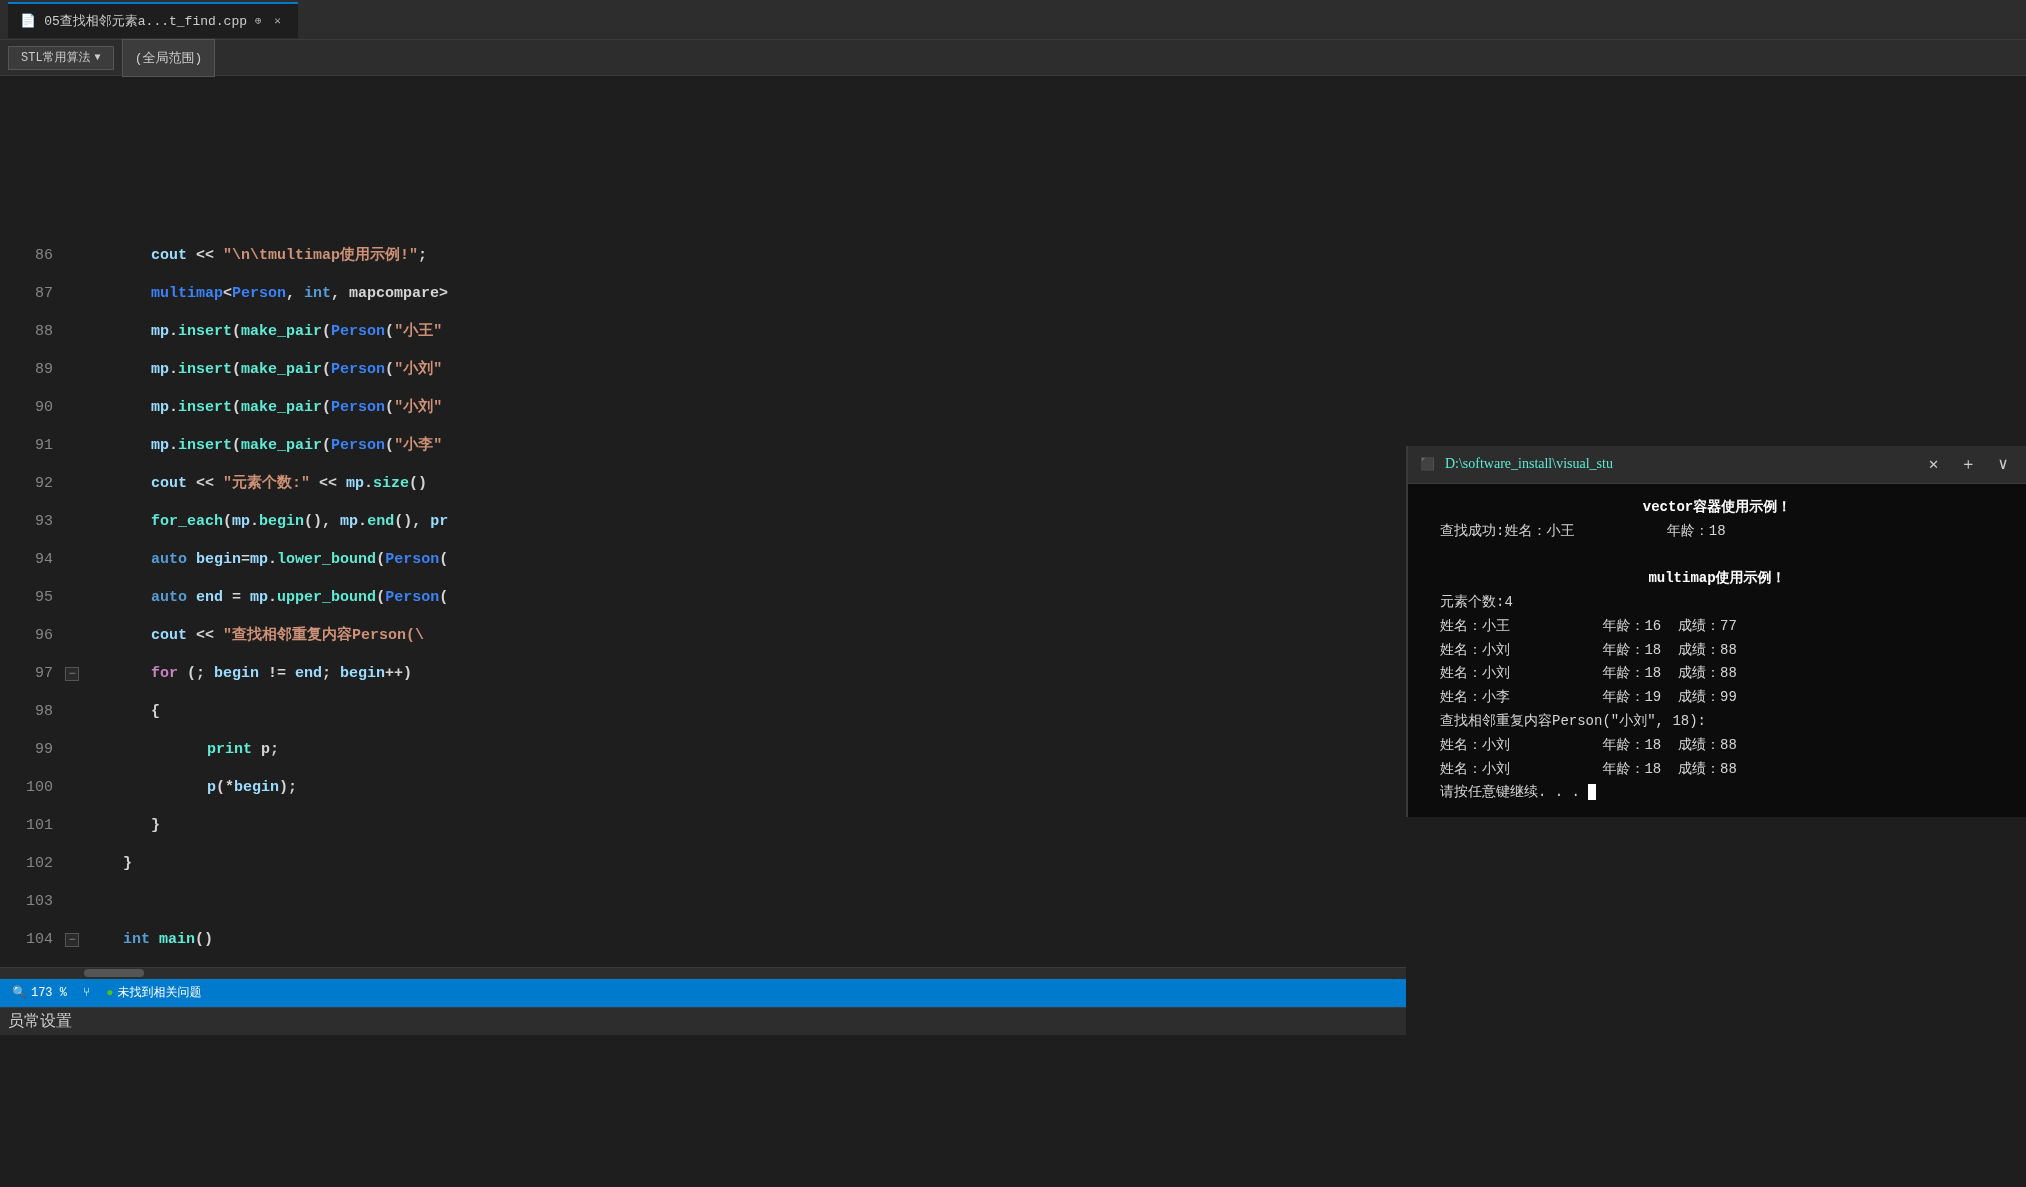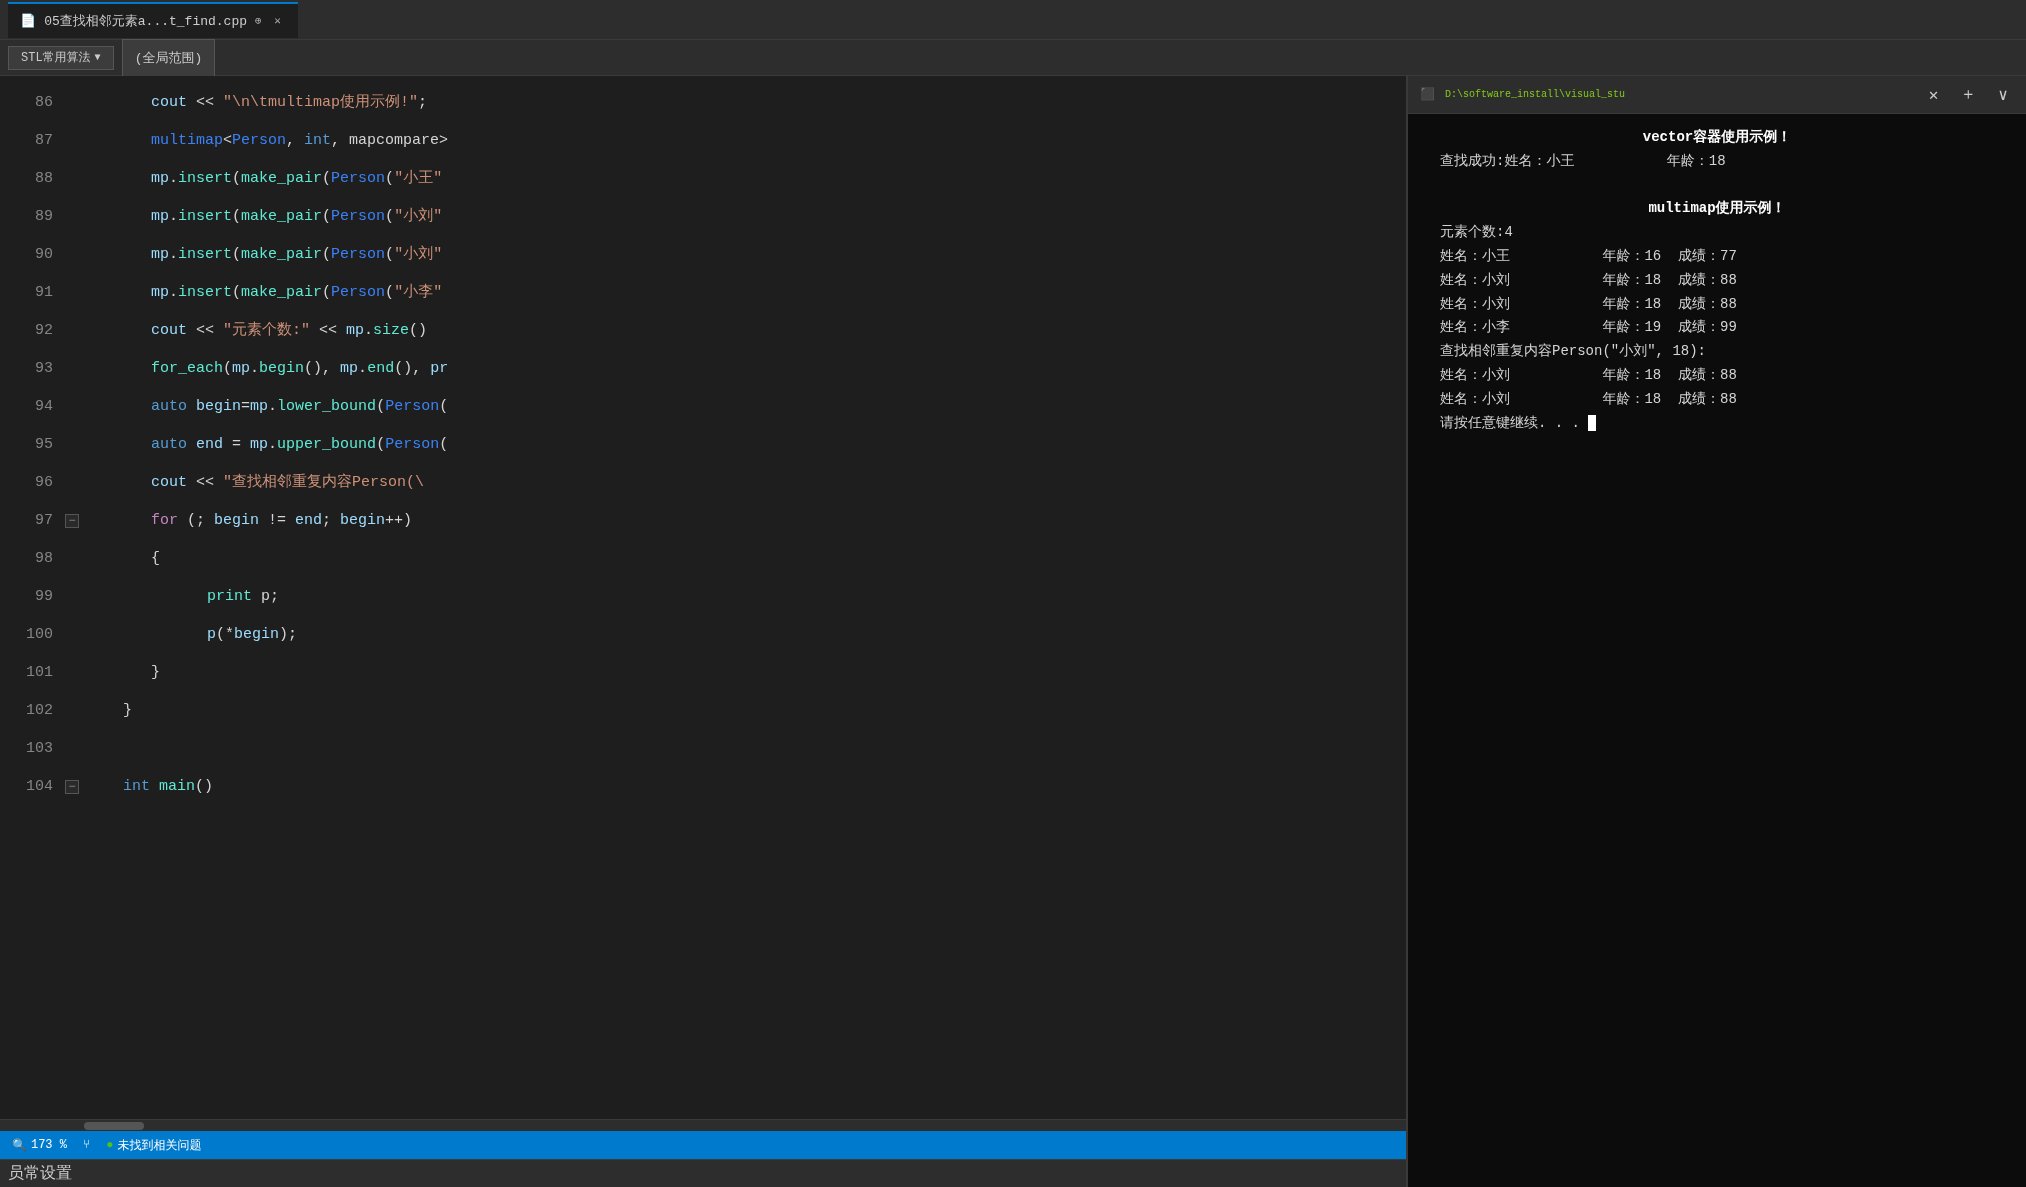"86" .main-area { align-items: none -> center }
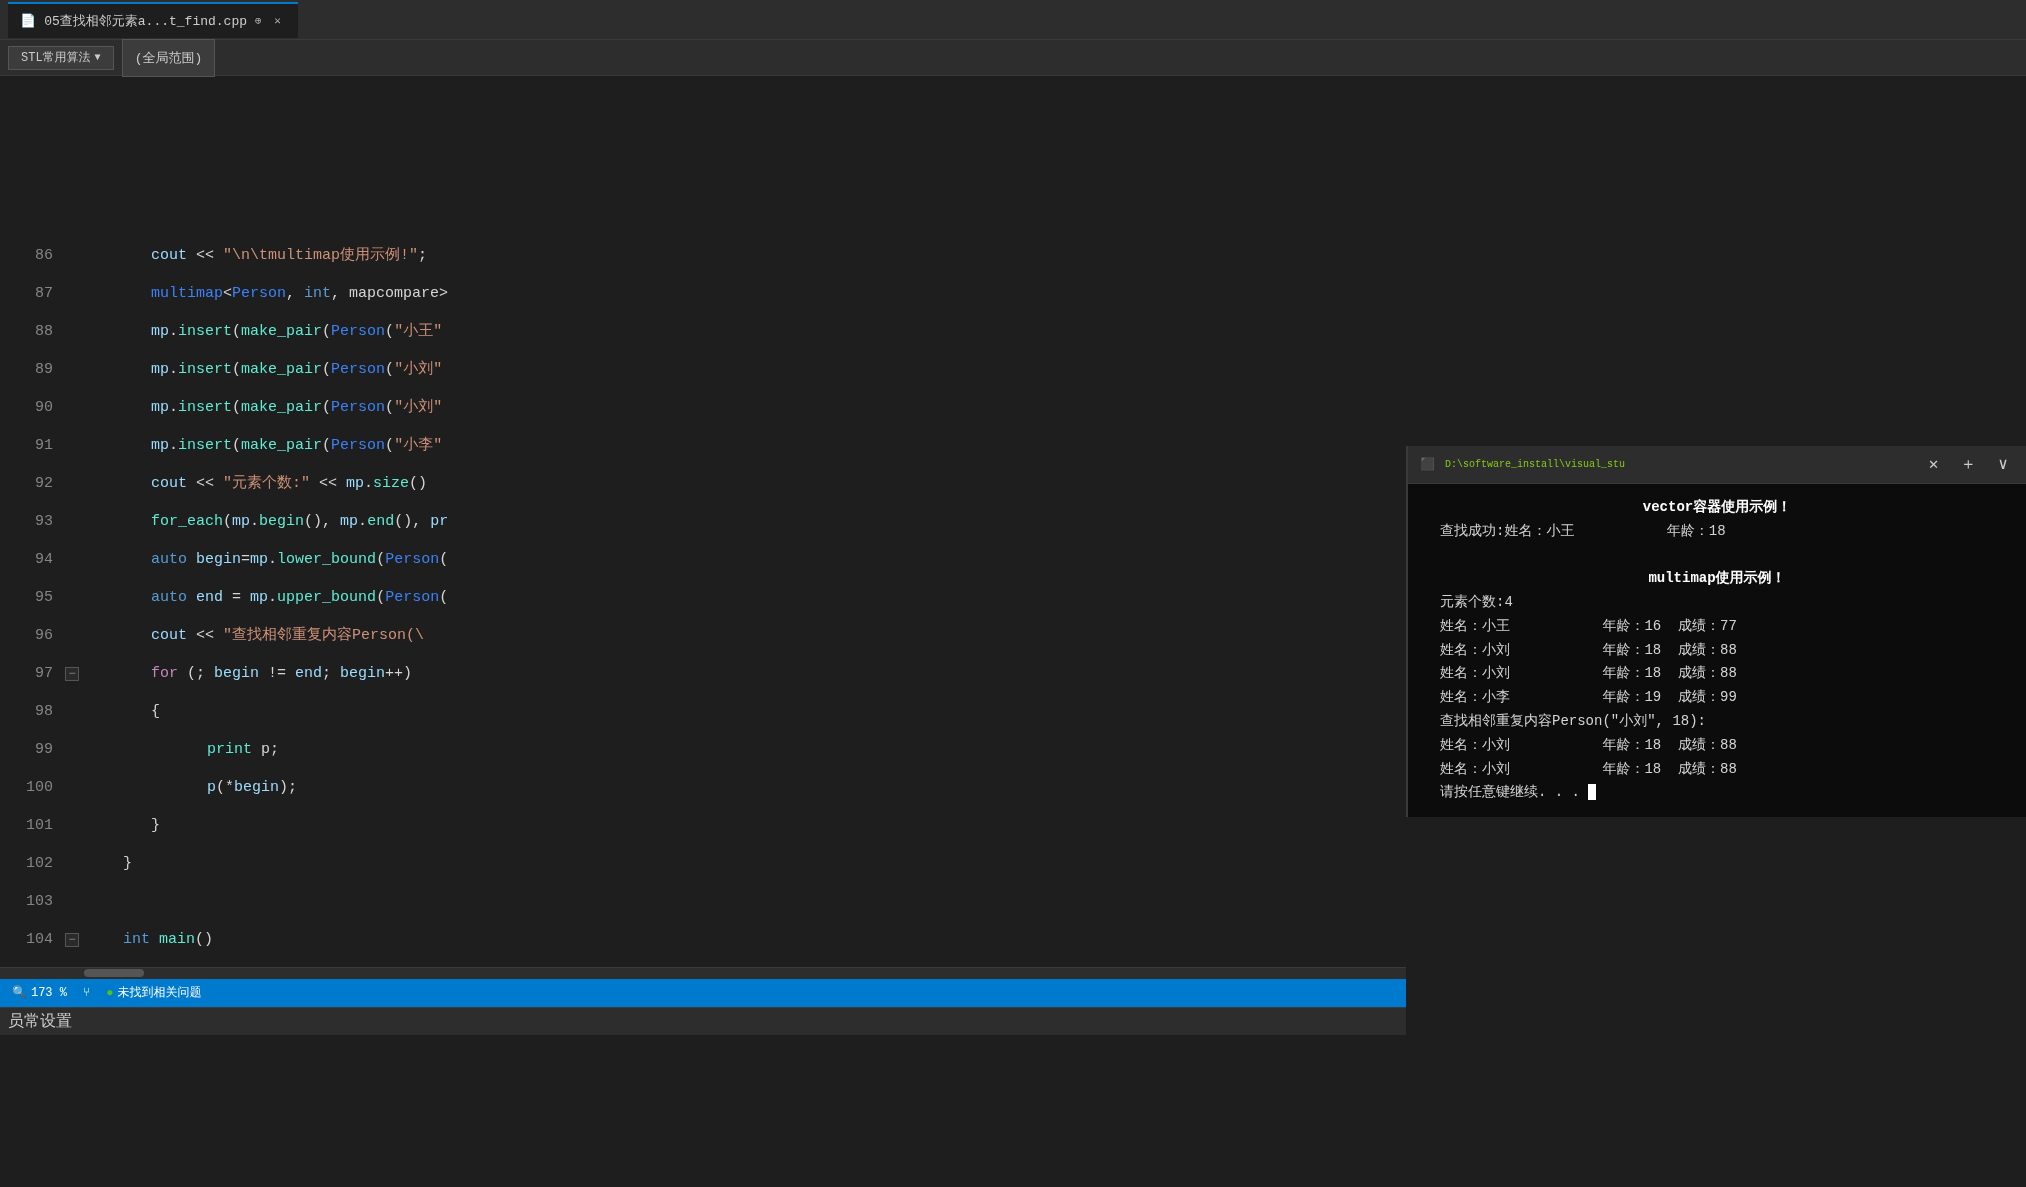"cout" .code-lines { font-weight: none -> bold }
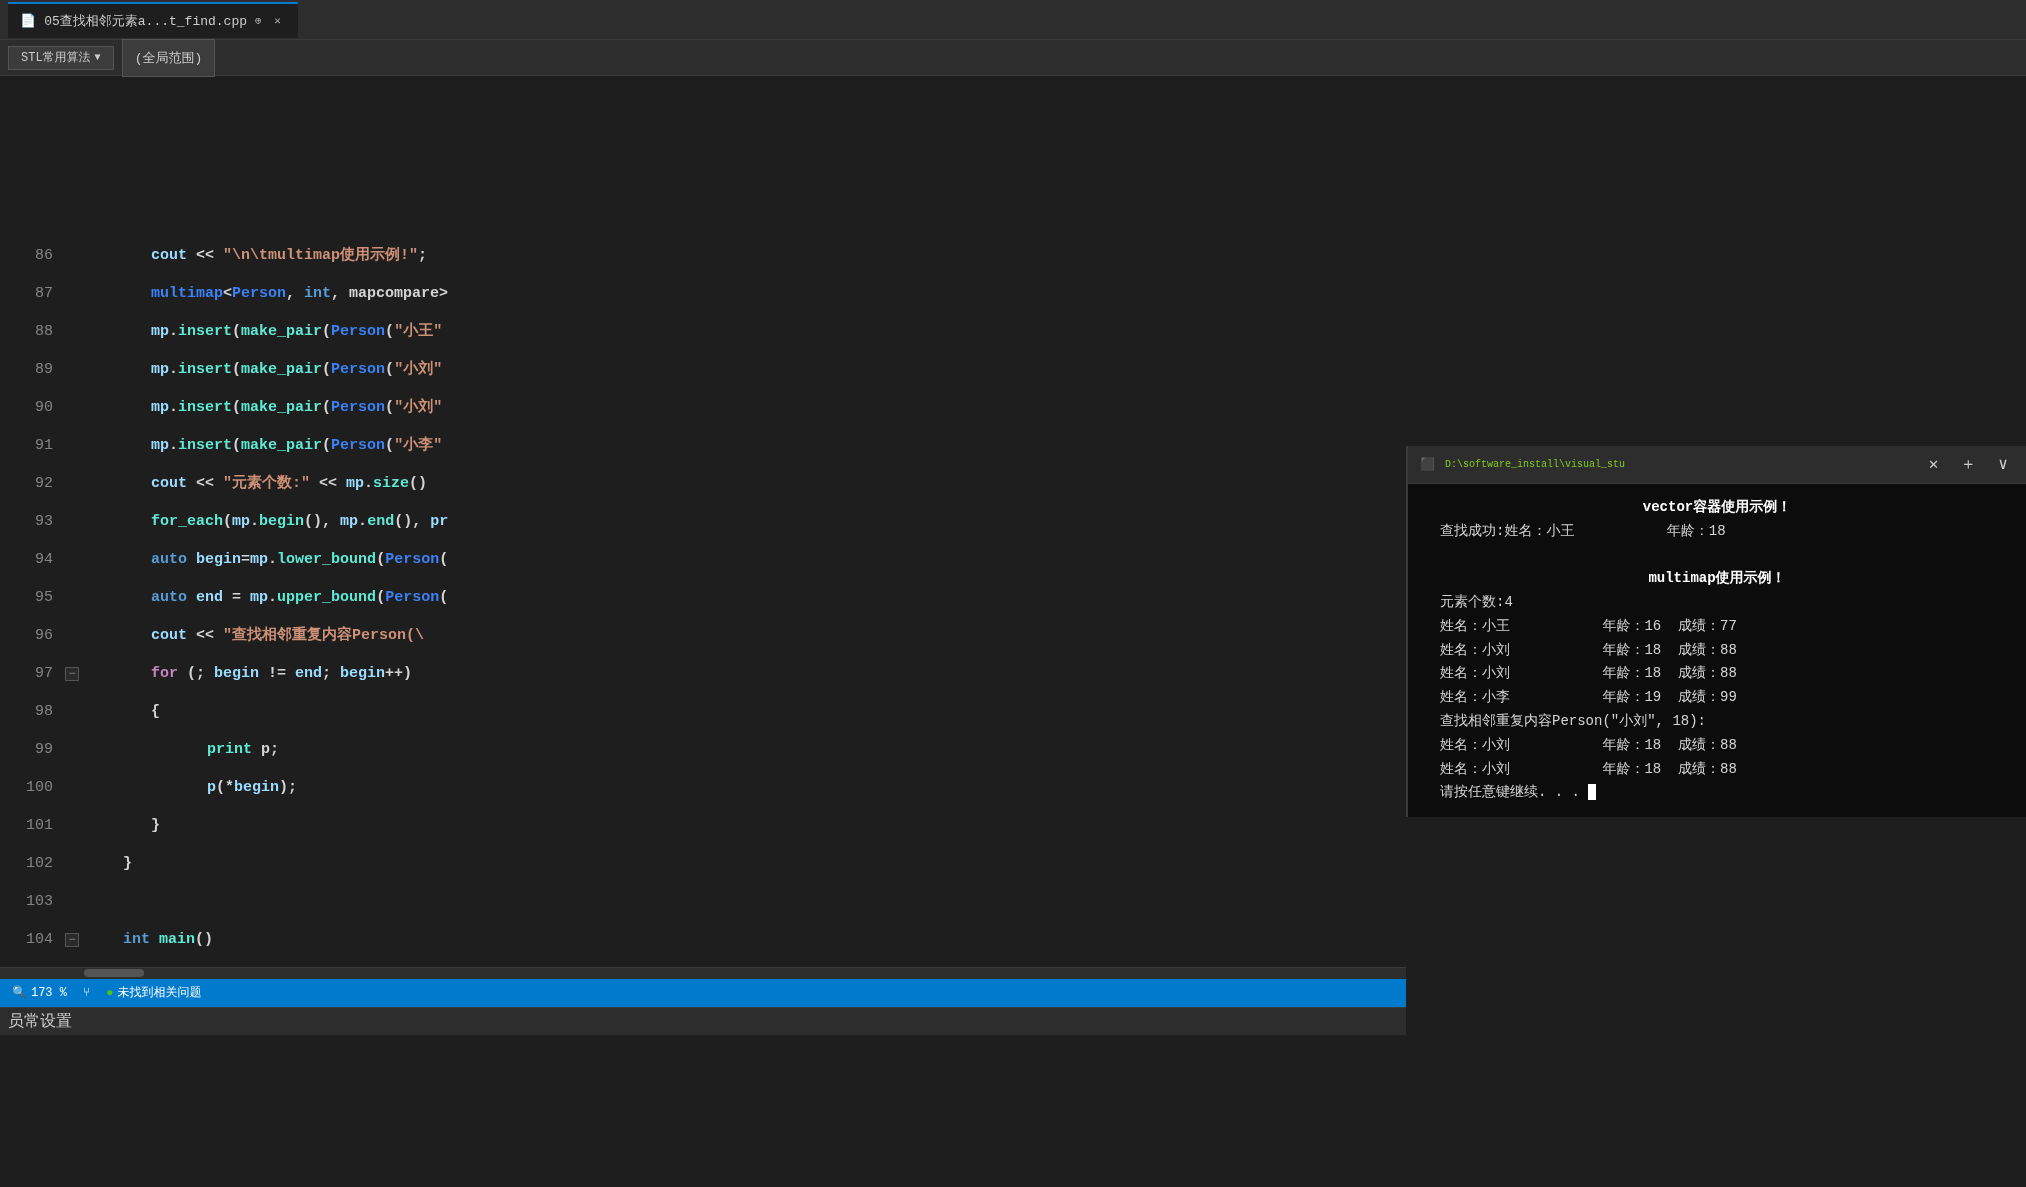"D:\software_install\visual_stu" .terminal-title-text { color: #84cc16 -> #5eead4; font-family: none -> Liberation Serif, serif; font-size: 10px -> 14px }
